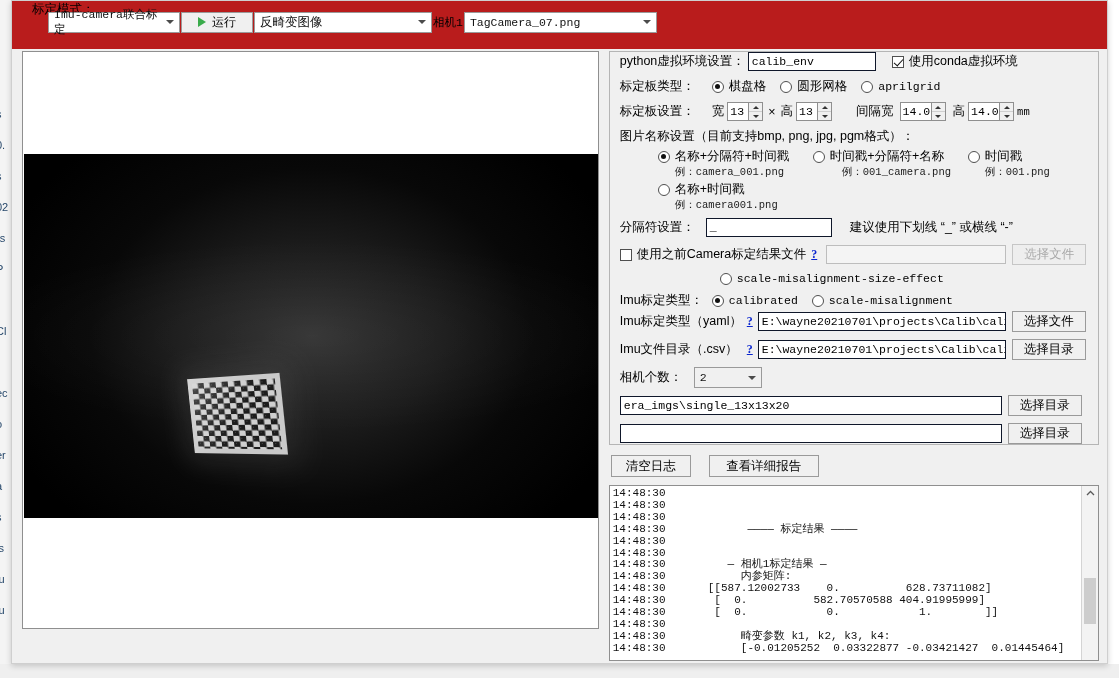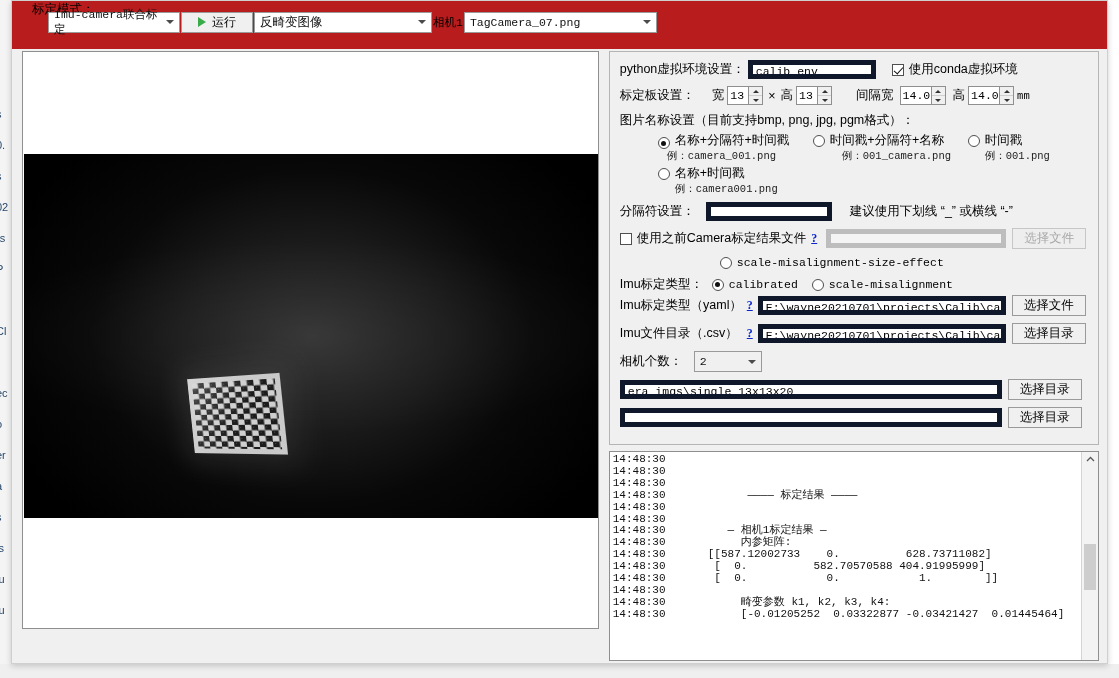"python虚拟环境设置：" #settings-group { padding: 8px 8px 8px 10px -> 0 8px 8px 10px }
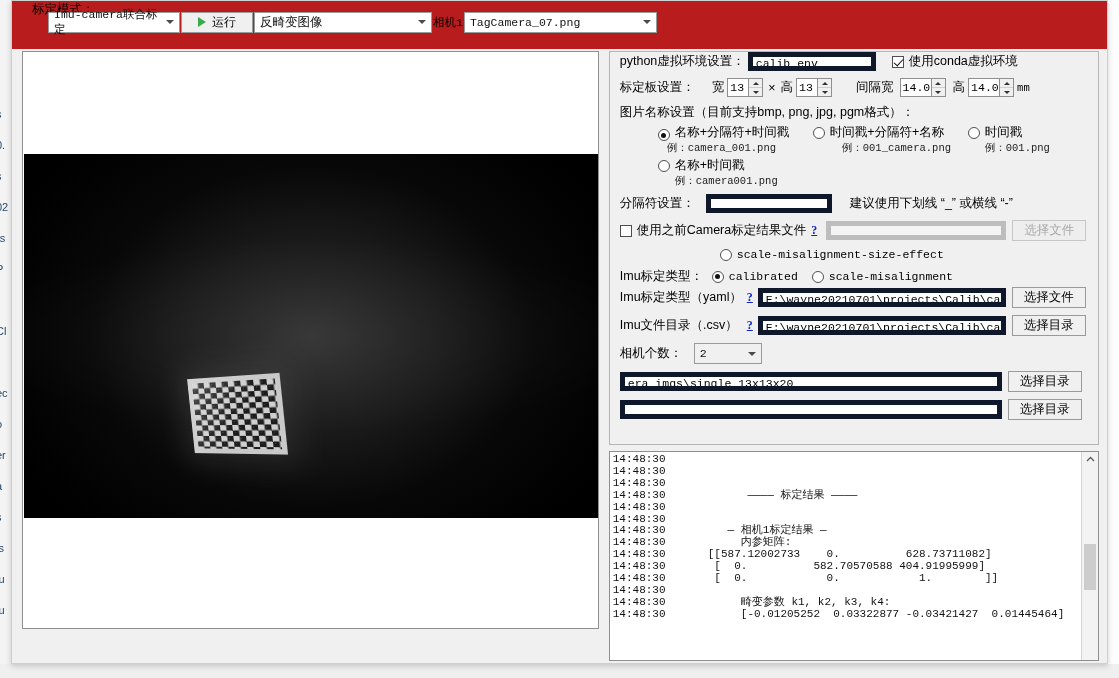"calib_env" .txt { align-items: none -> center; border: 5px solid #0f172a -> 1px solid #0f172a }
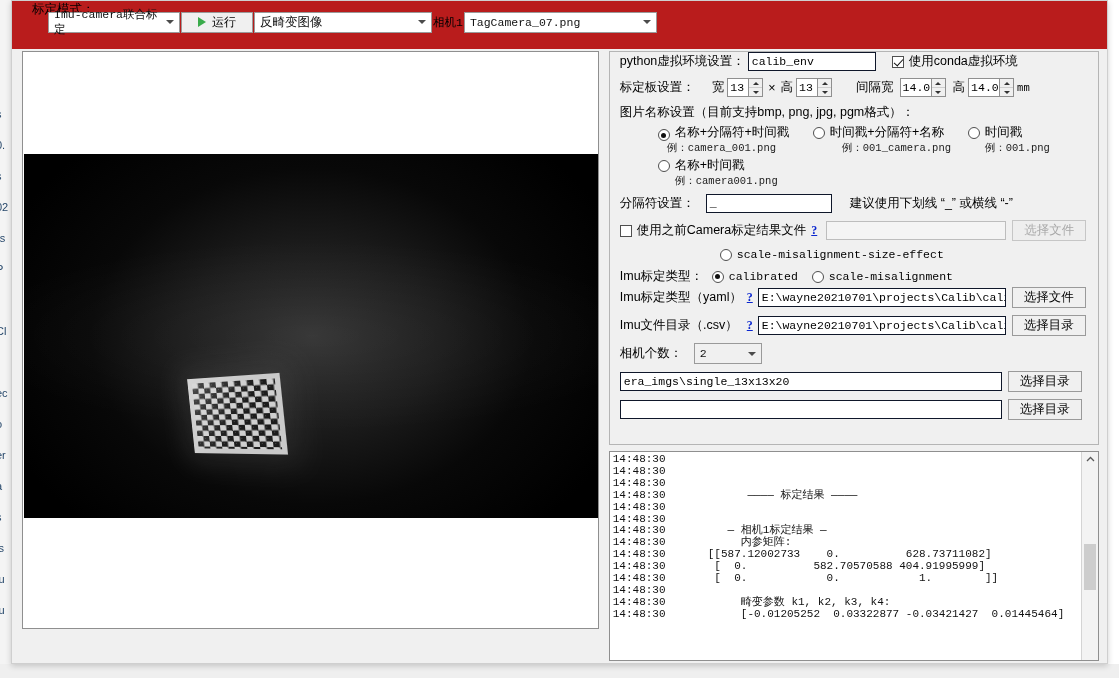"标定板类型：" div.row { html: none -> <div> <span>标定板类型：</span> <span> <i></i> <span>棋盘格</span> </span> <span> <i></i> <span>圆形网格</span> </span> <span> <i></i> <span>aprilgrid</span> </span> </div> }
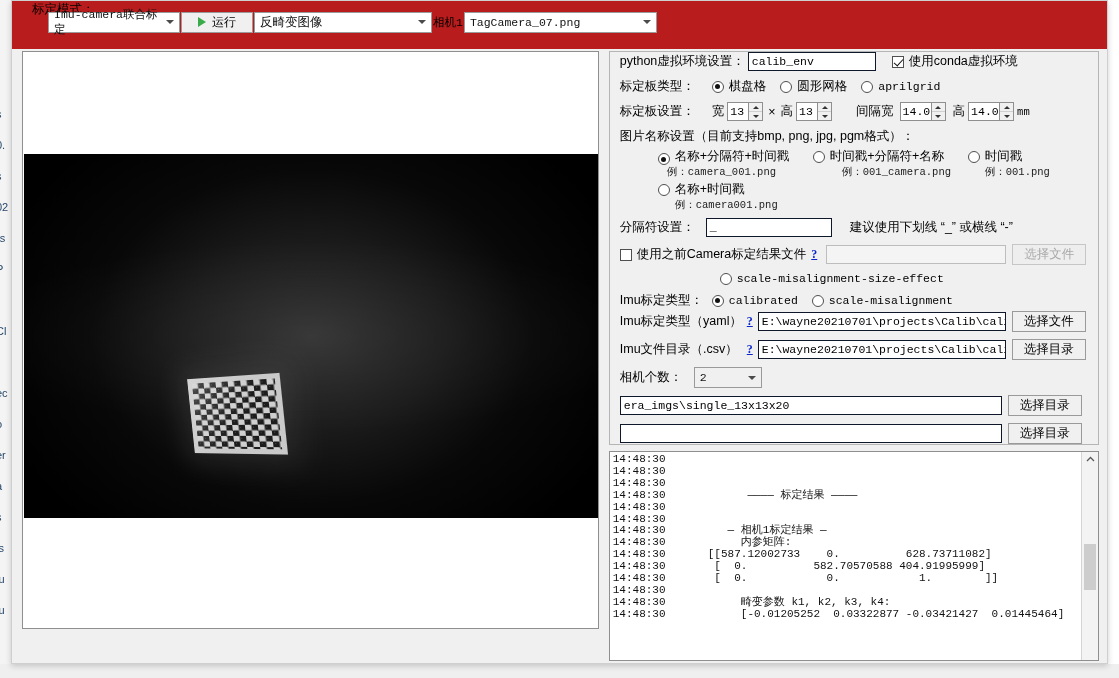"名称+分隔符+时间戳" div { align-items: flex-end -> center }
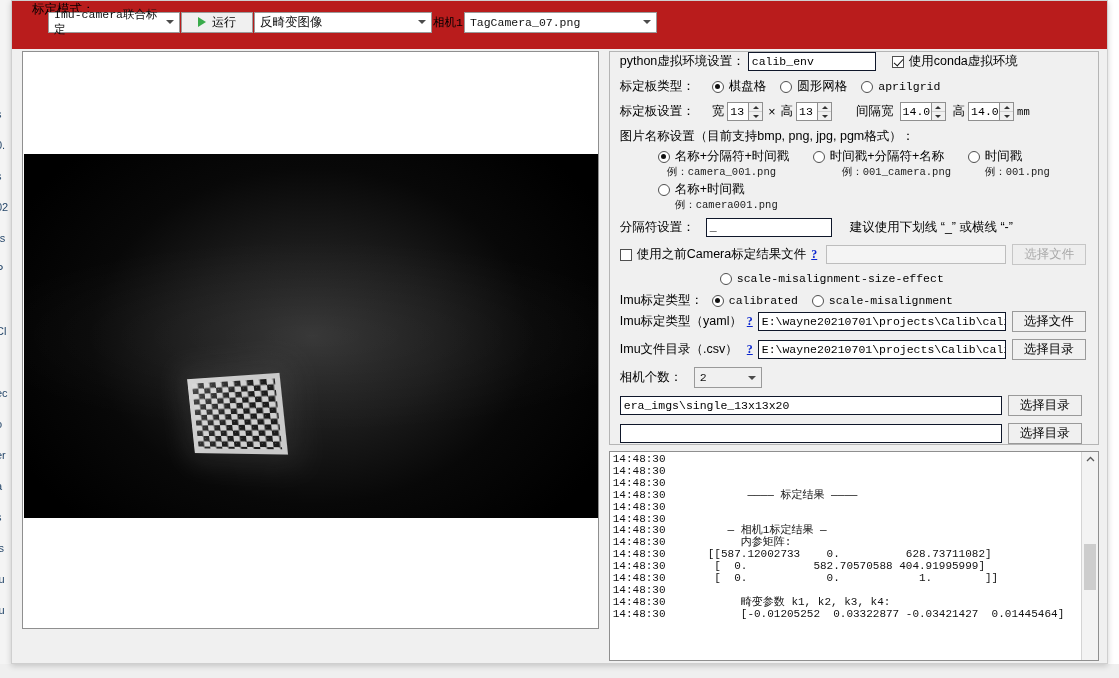"例：camera_001.png" div.ex { margin-left: 9px -> 17px }
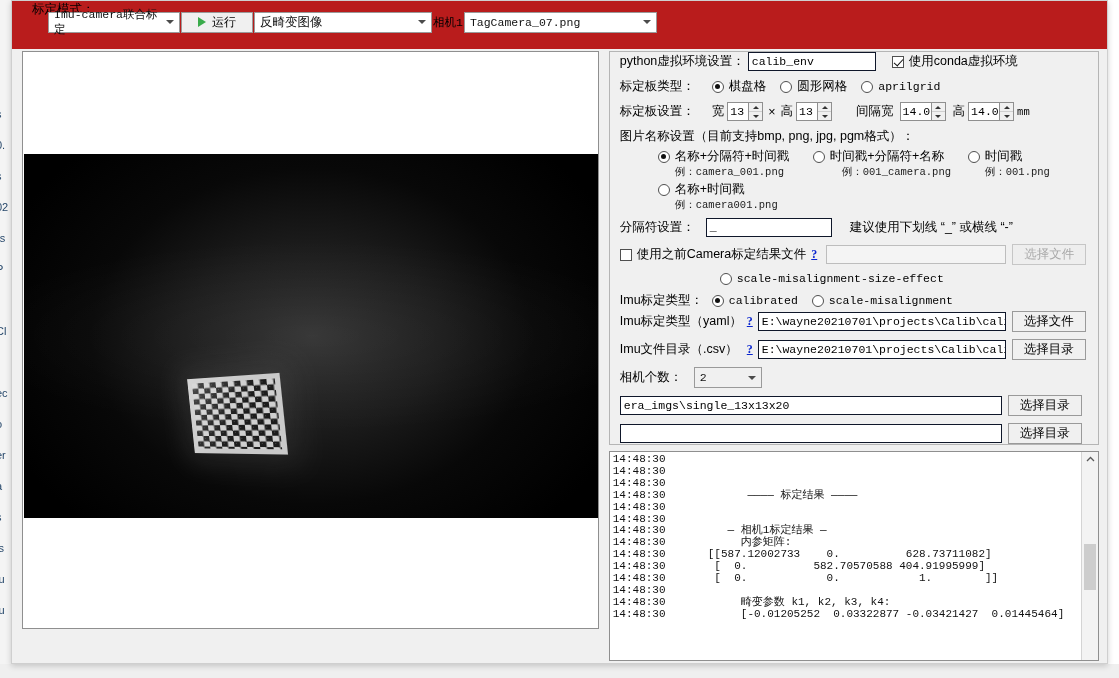"清空日志" div { html: none -> <div> <div> <span>清空日志</span> </div> <div> <span>查看详细报告</span> </div> </div> }
